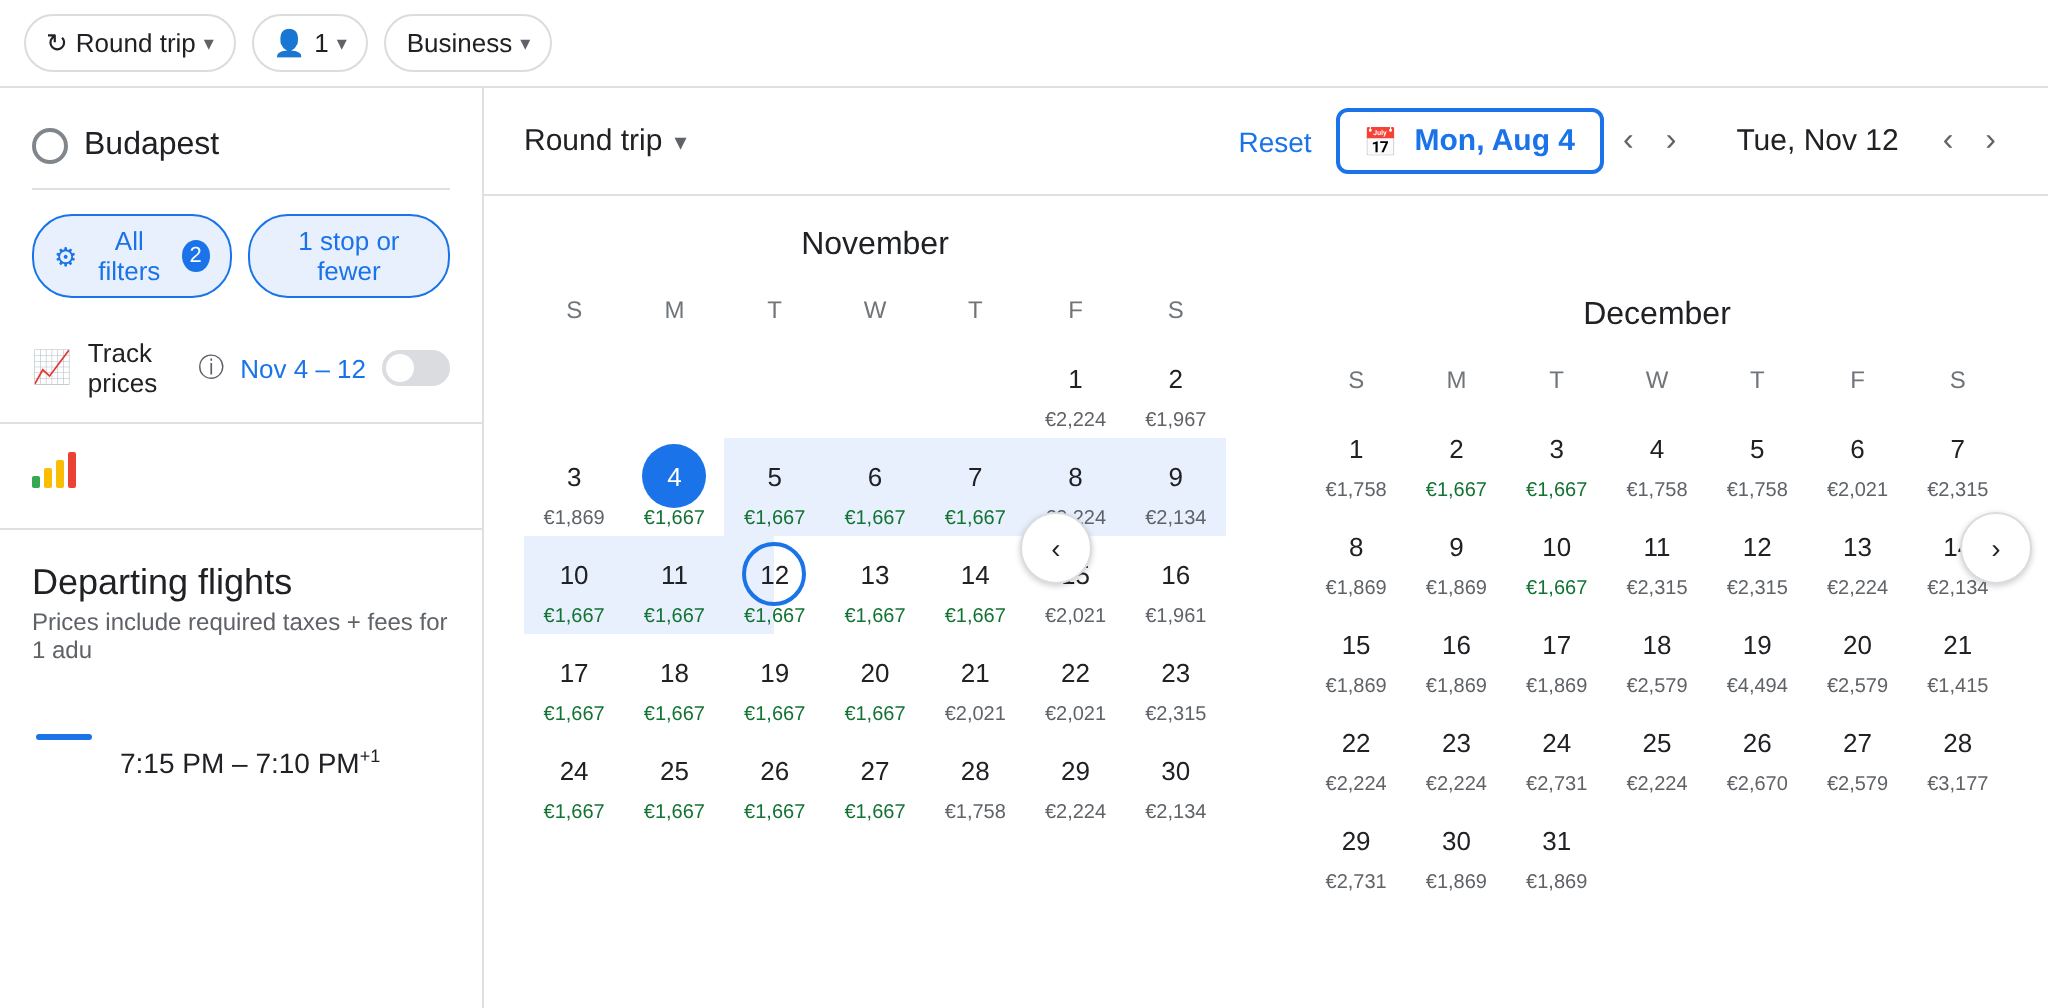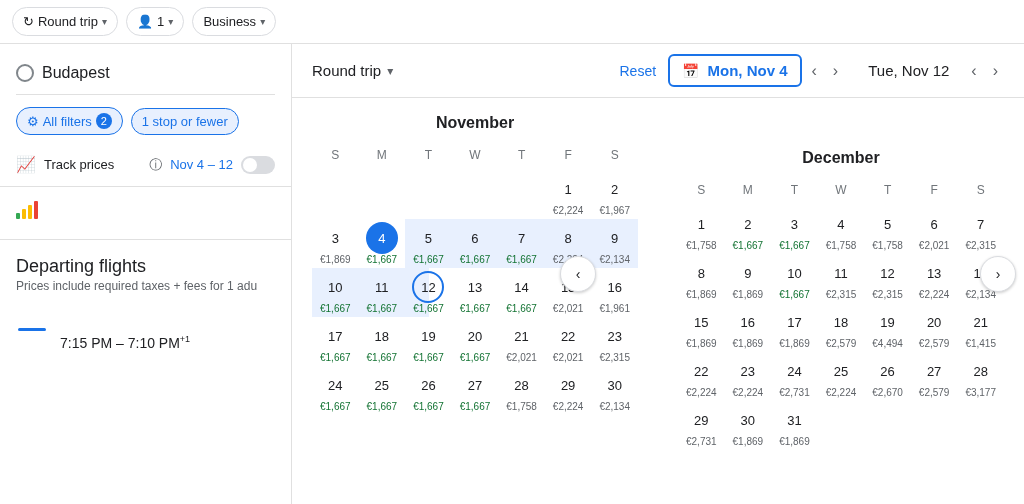"Budapest" .left-panel { width: 292px -> 242px }
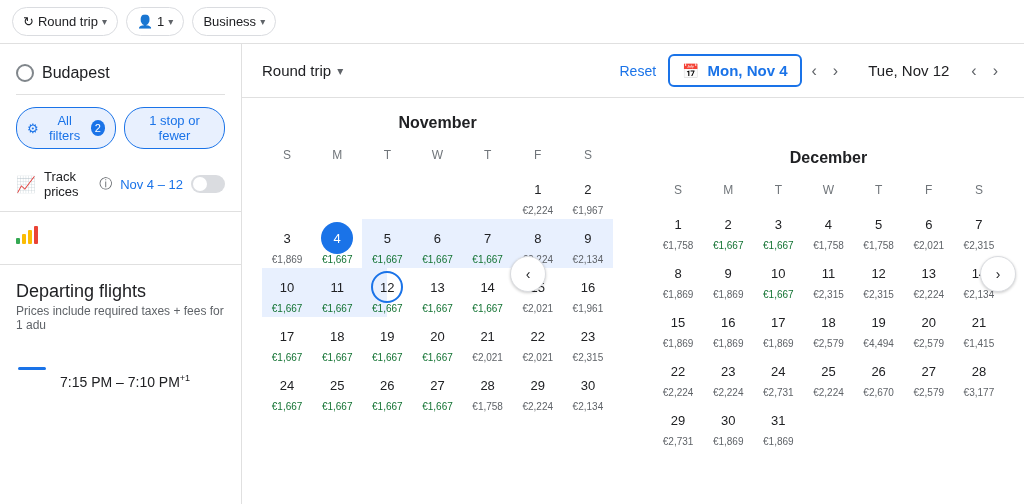"Mon, Nov 4" span.date-box-label { text: Nov -> Aug }
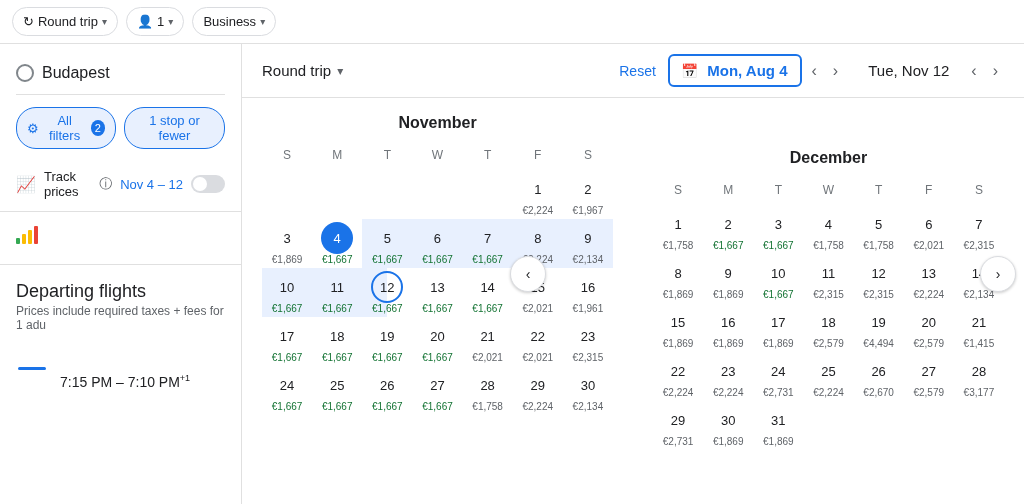"November" .cal-title { font-weight: 700 -> 400 }
